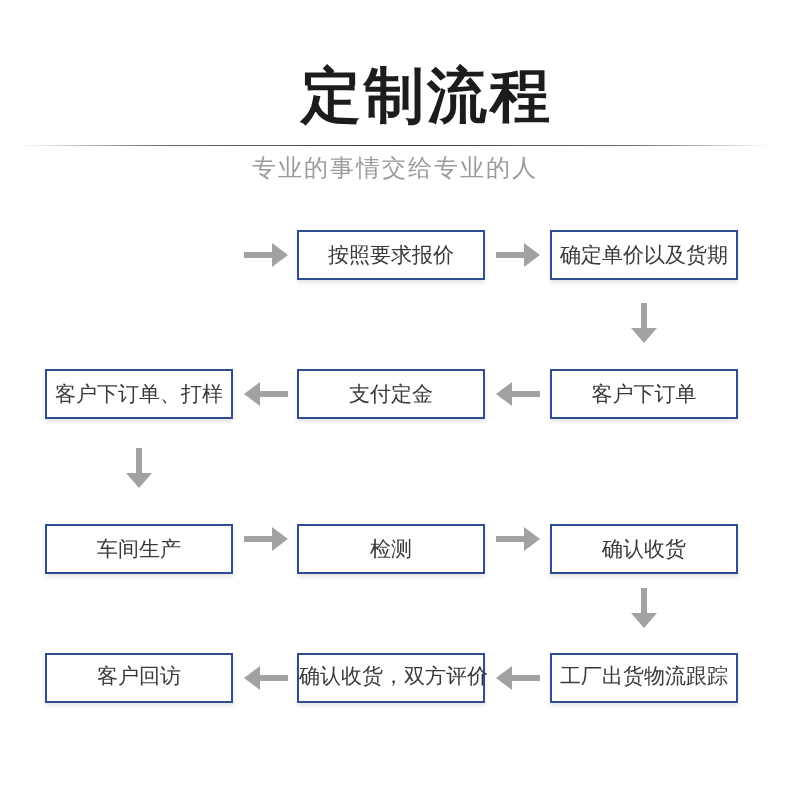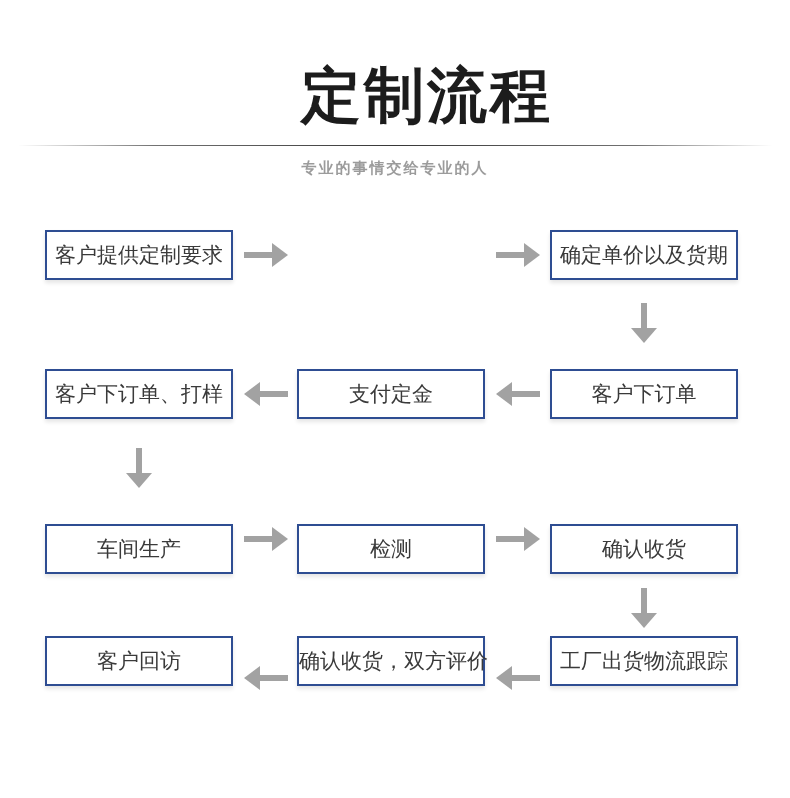"专业的事情交给专业的人" .subtitle { font-size: 15px -> 24px; font-weight: bold -> none }
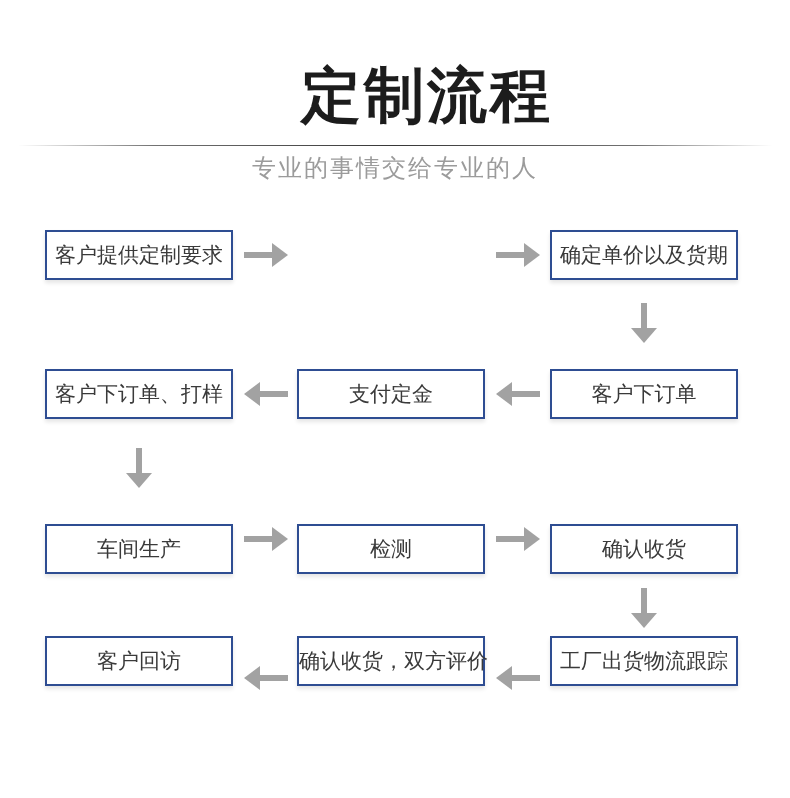"客户提供定制要求" div.box { html: <div>客户提供定制要求</div> -> none }
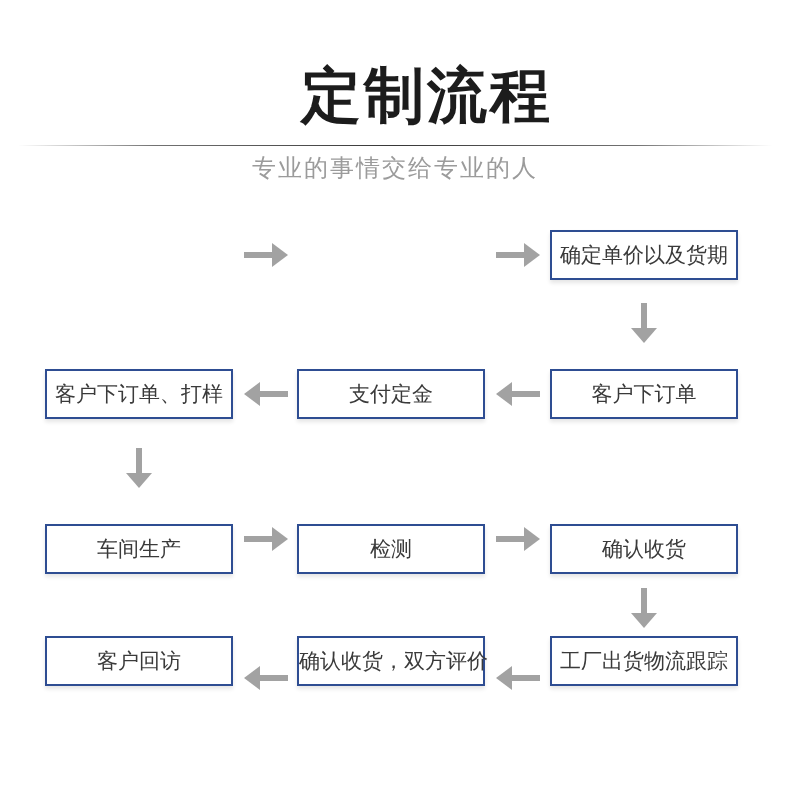"按照要求报价" div.box { html: none -> <div>按照要求报价</div> }
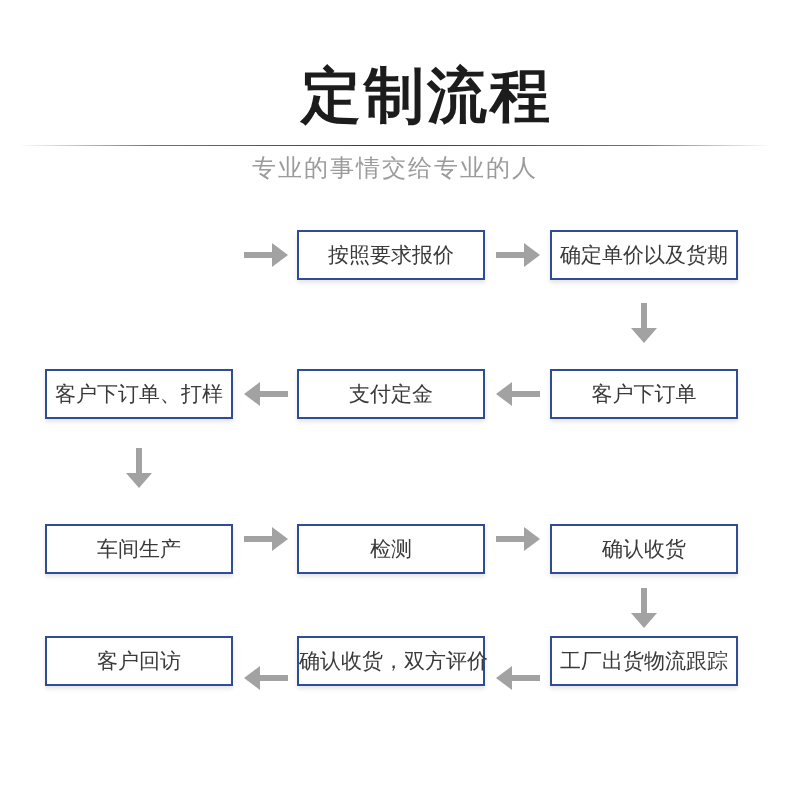"客户回访" .r4 { font-family: none -> Liberation Mono, monospace; top: 636px -> 653px }
